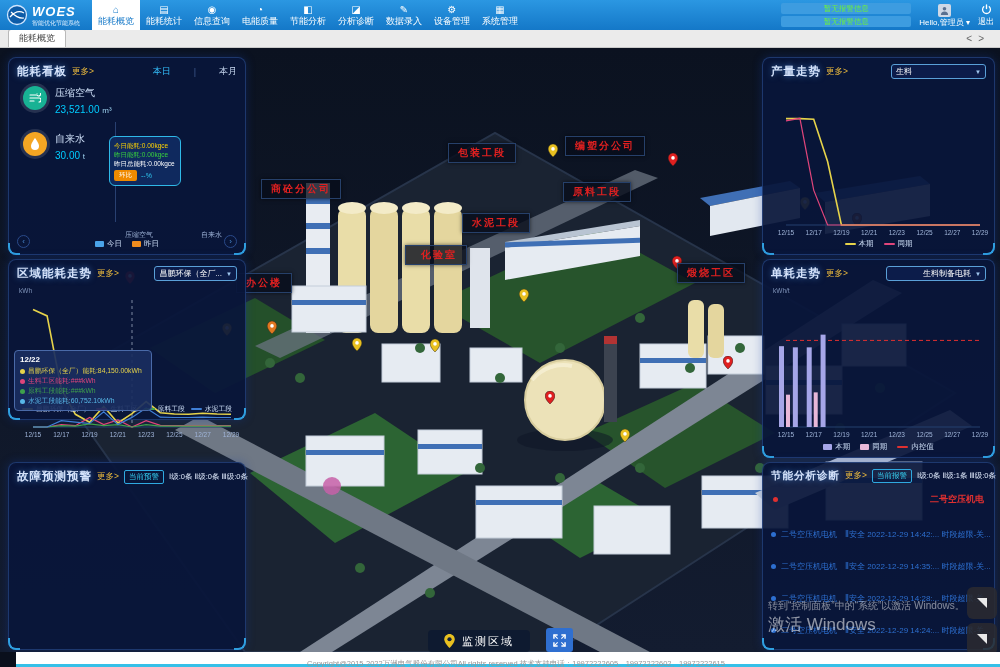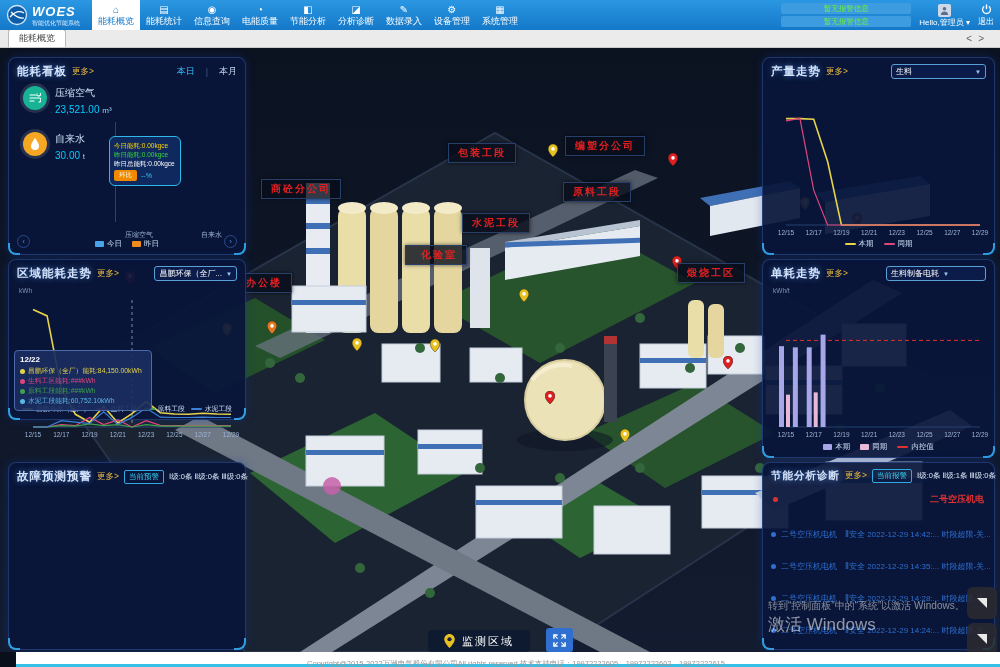"本日" .pright { gap: 8px -> 20px }
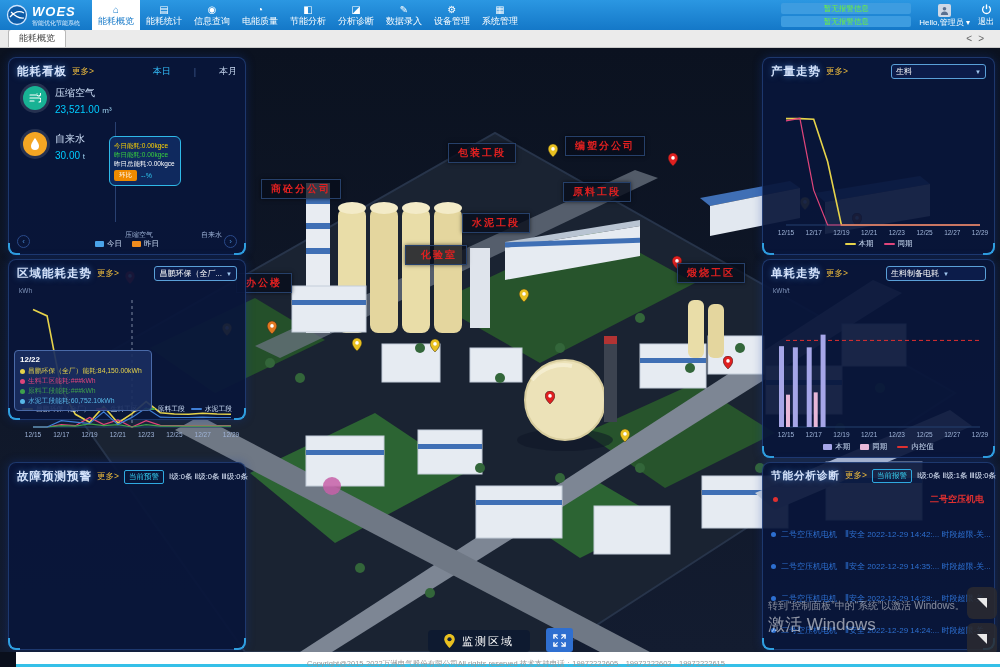"生料制备电耗" span.pright { justify-content: flex-start -> flex-end }
